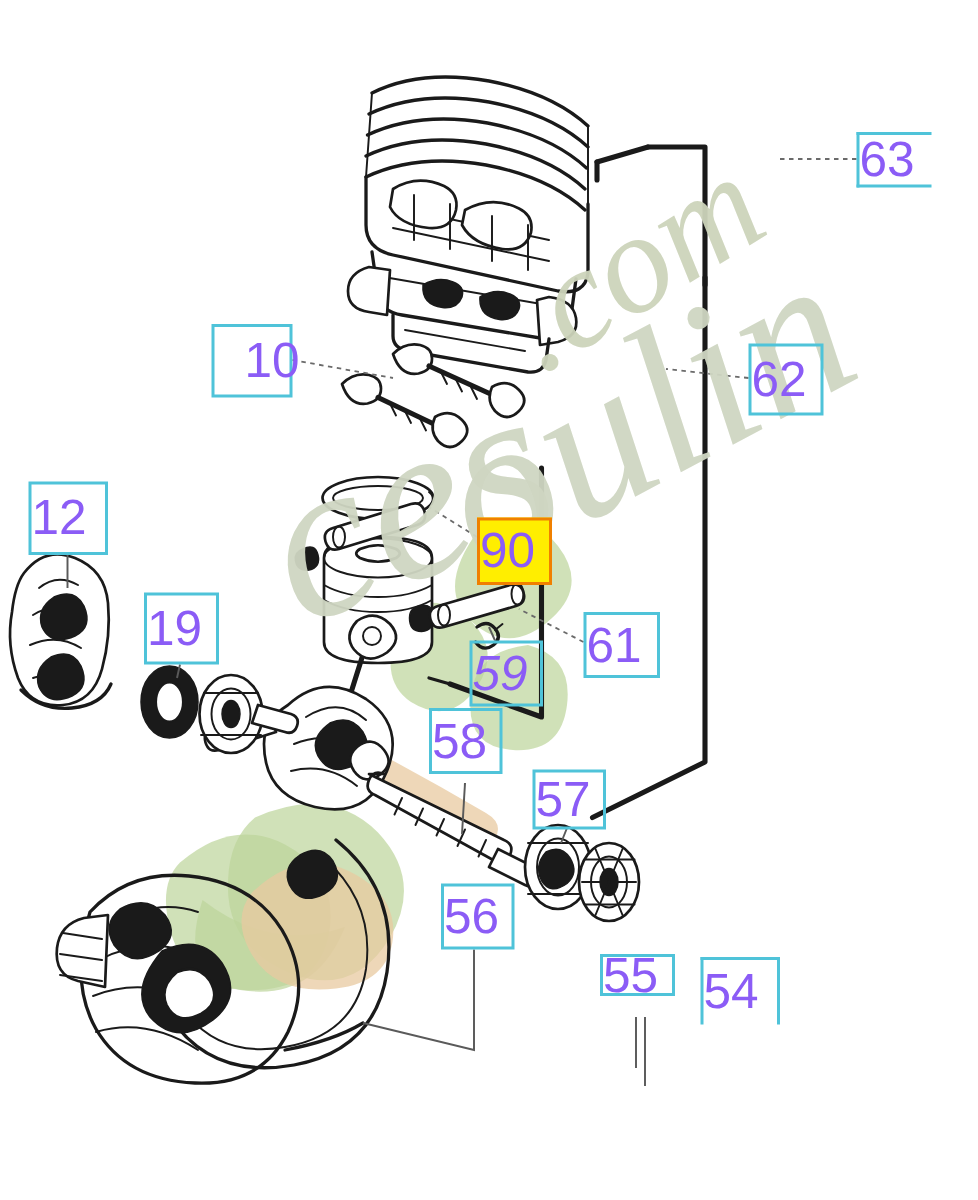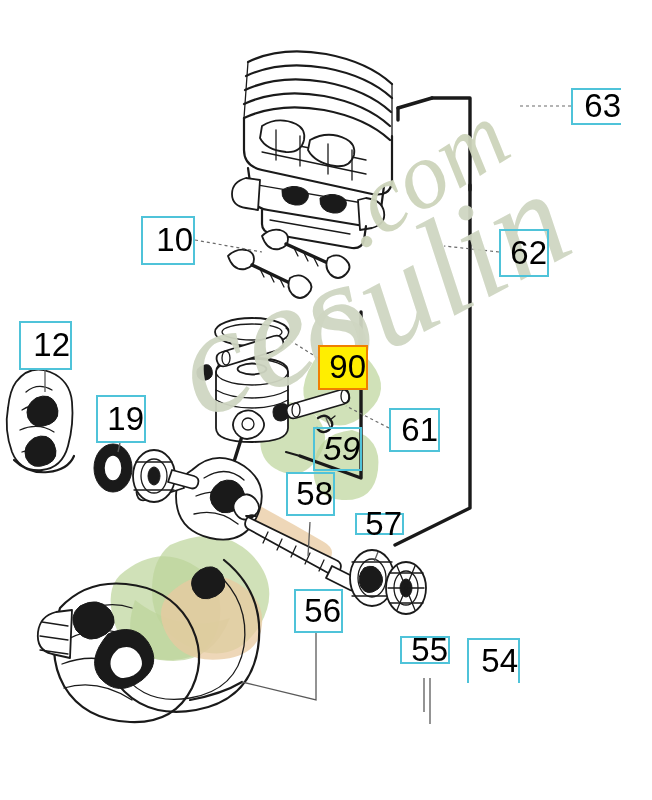"63" .callout { color: #000000 -> #8b5cf6; justify-content: flex-end -> flex-start }
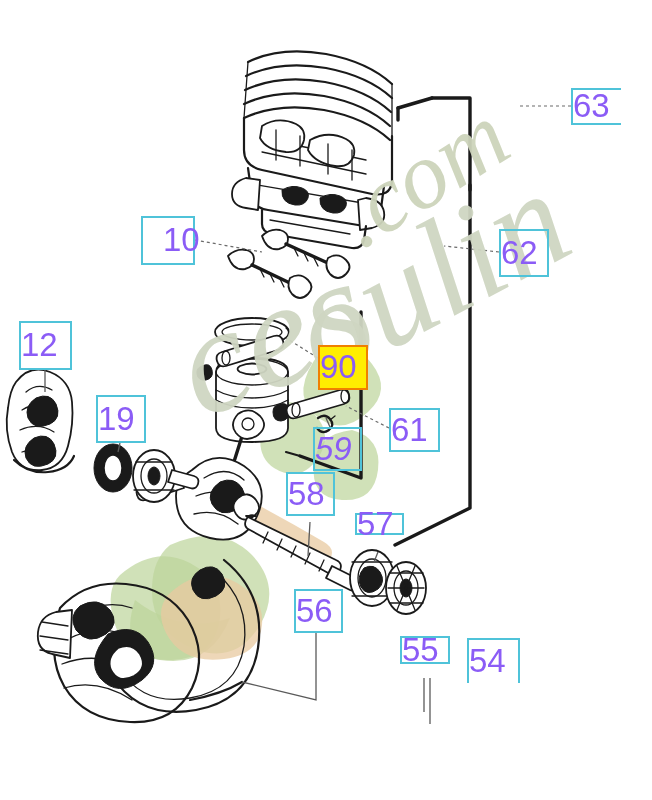"57" div.callout { height: 22px -> 40px }
